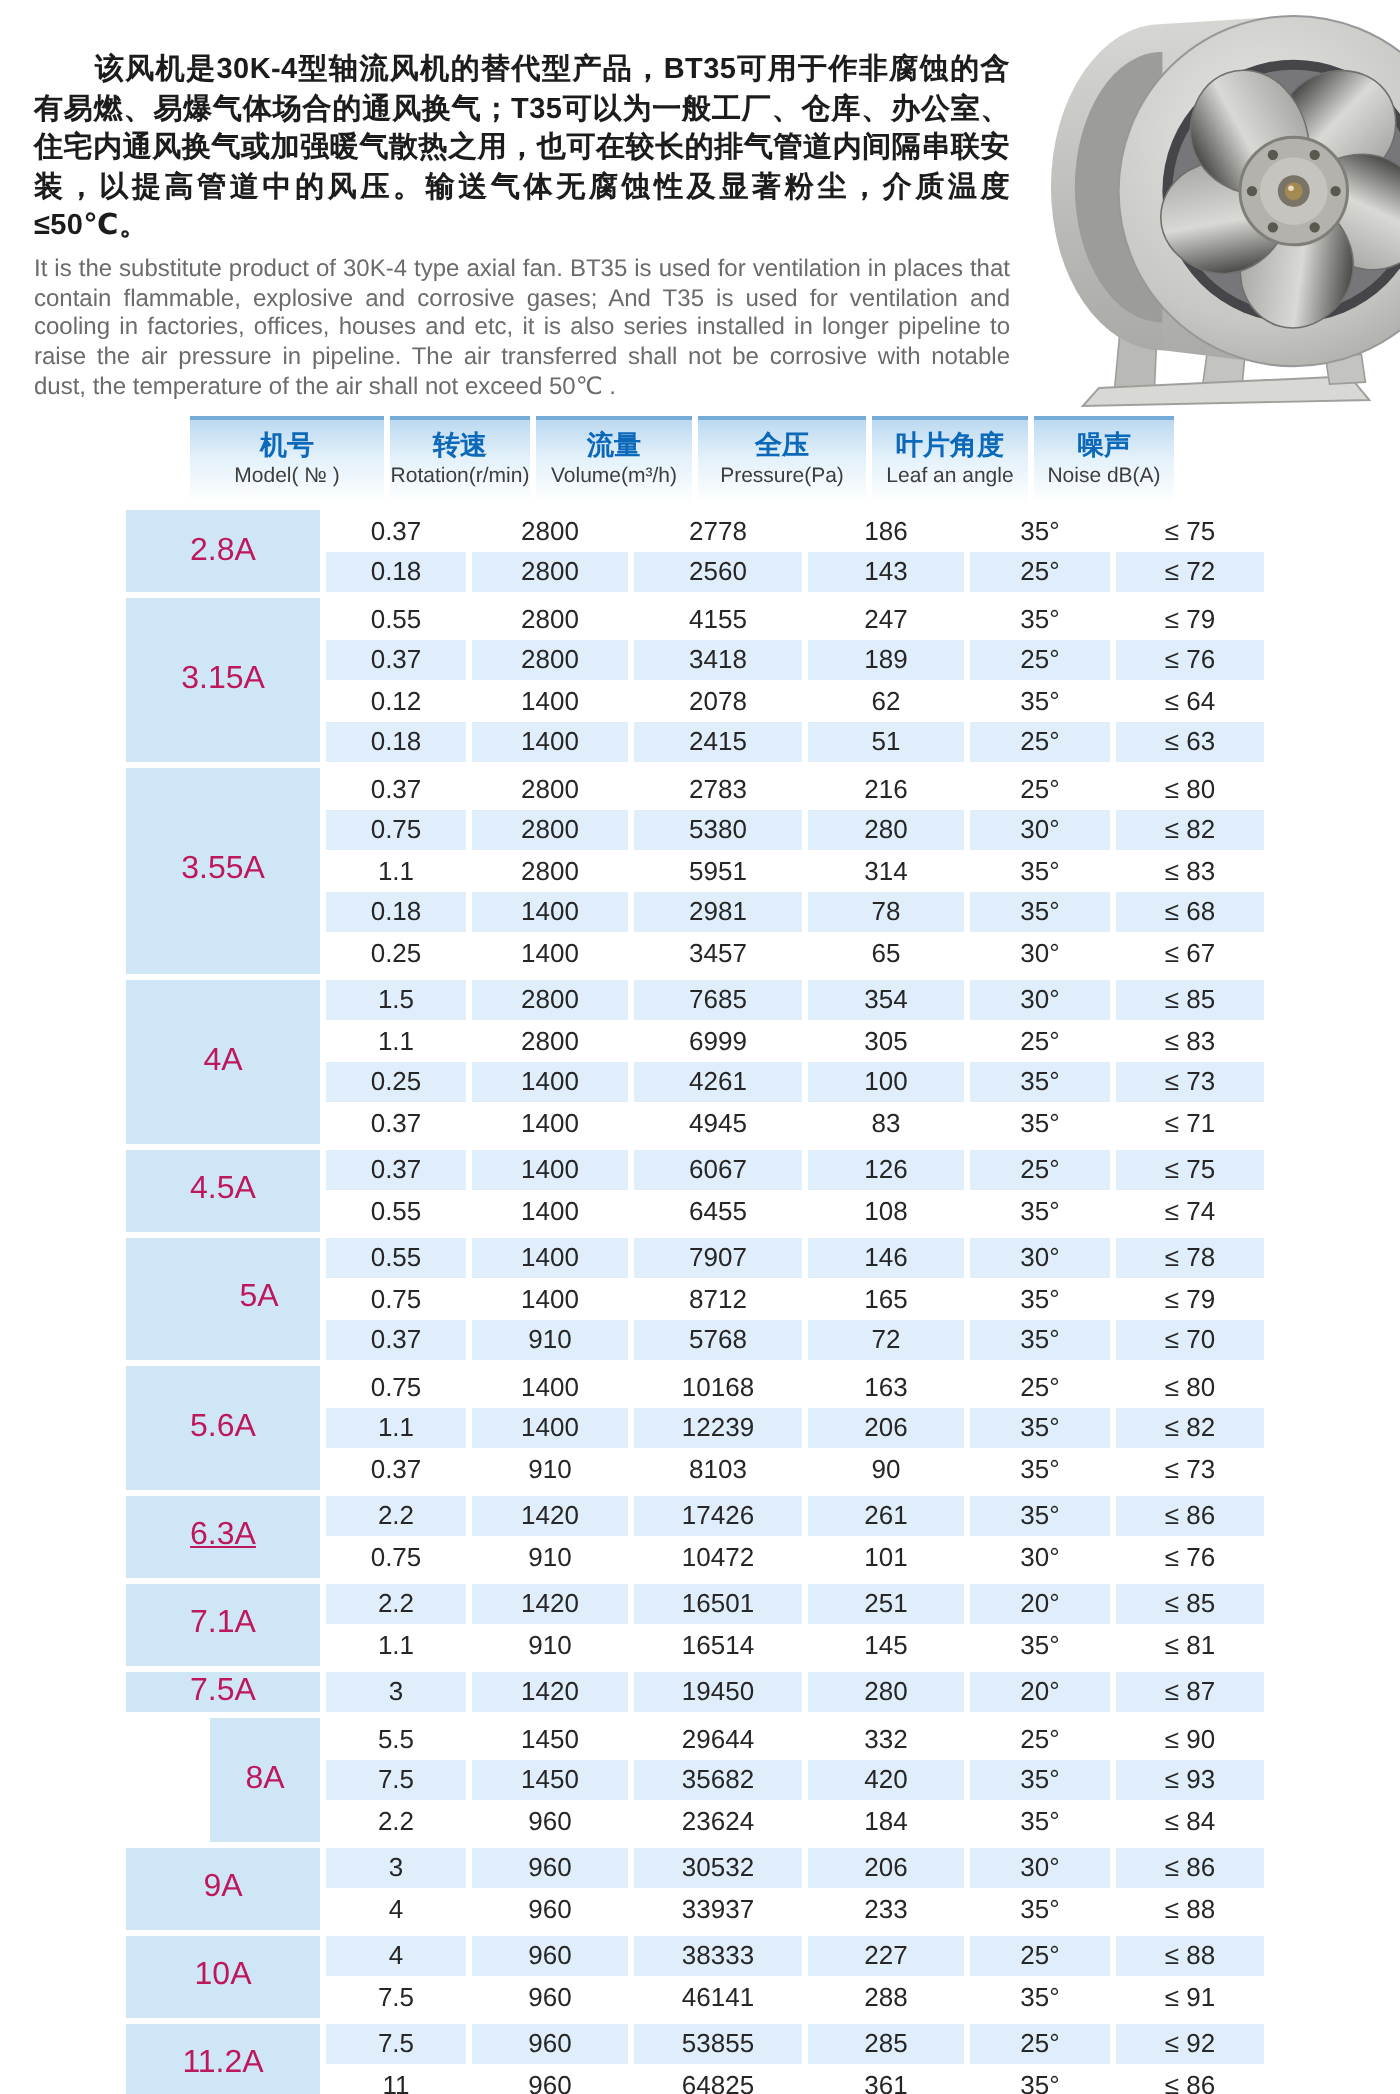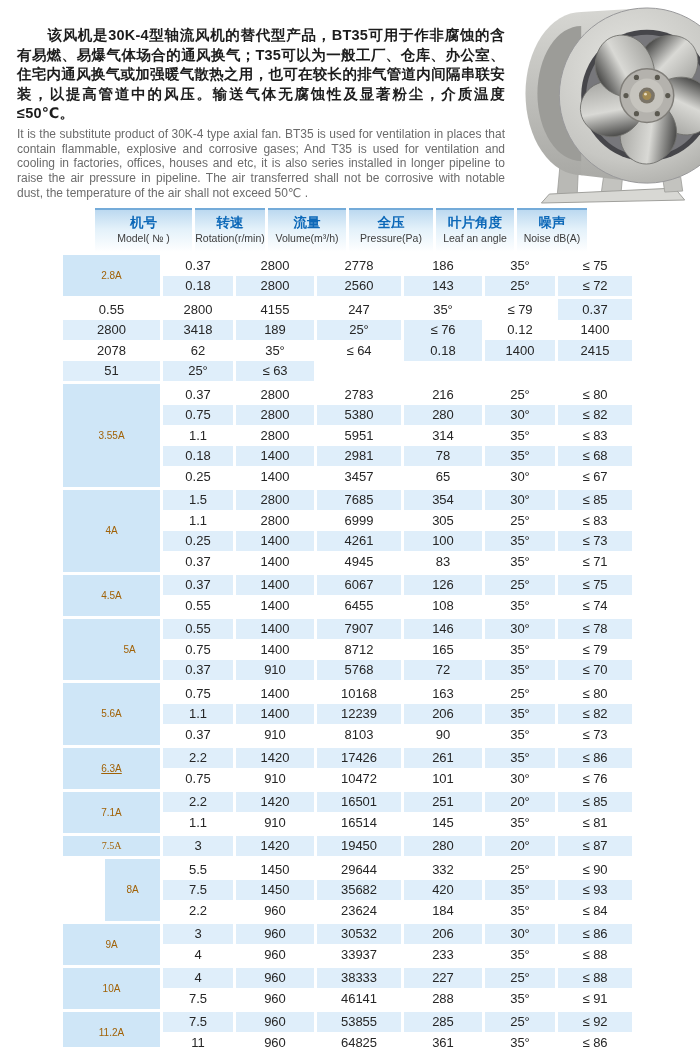"2.8A" .model-cell { color: #a16207 -> #be185d; font-size: 10px -> 16px }
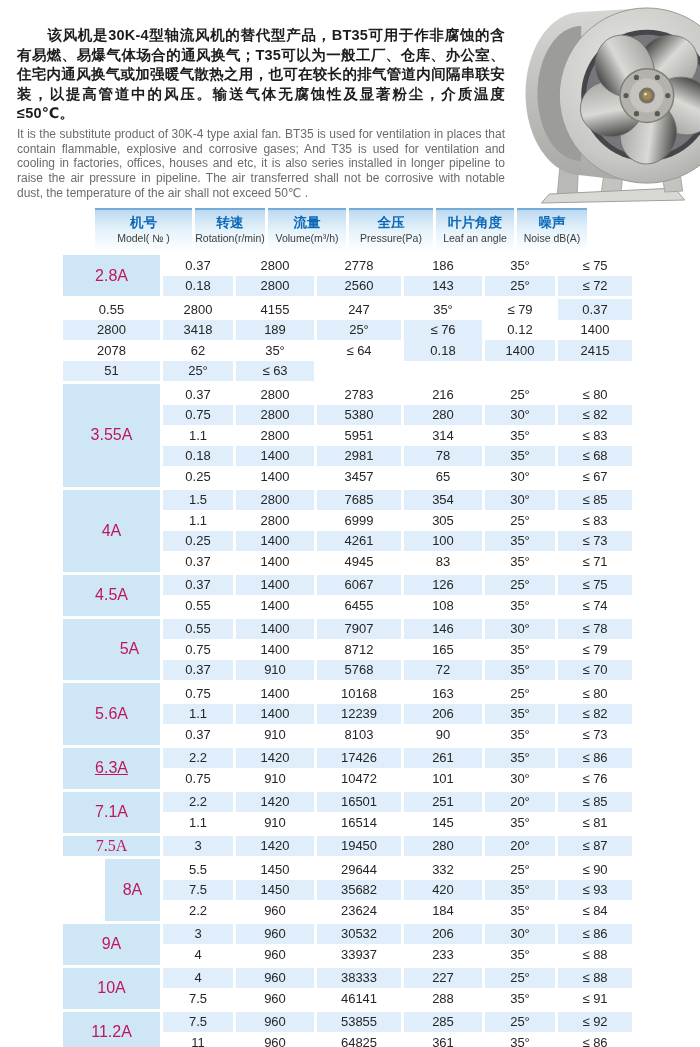"3.15A" div.model-cell { html: none -> <div>3.15A</div> }
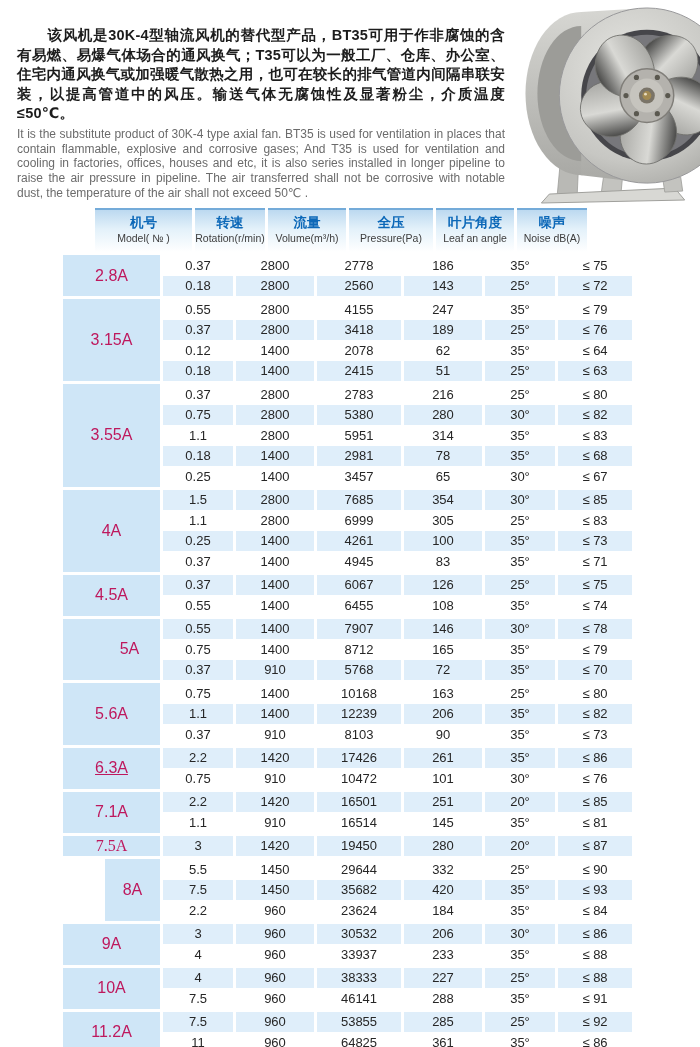"7.5A" div.model-cell { font-family: Liberation Serif, serif -> none }
